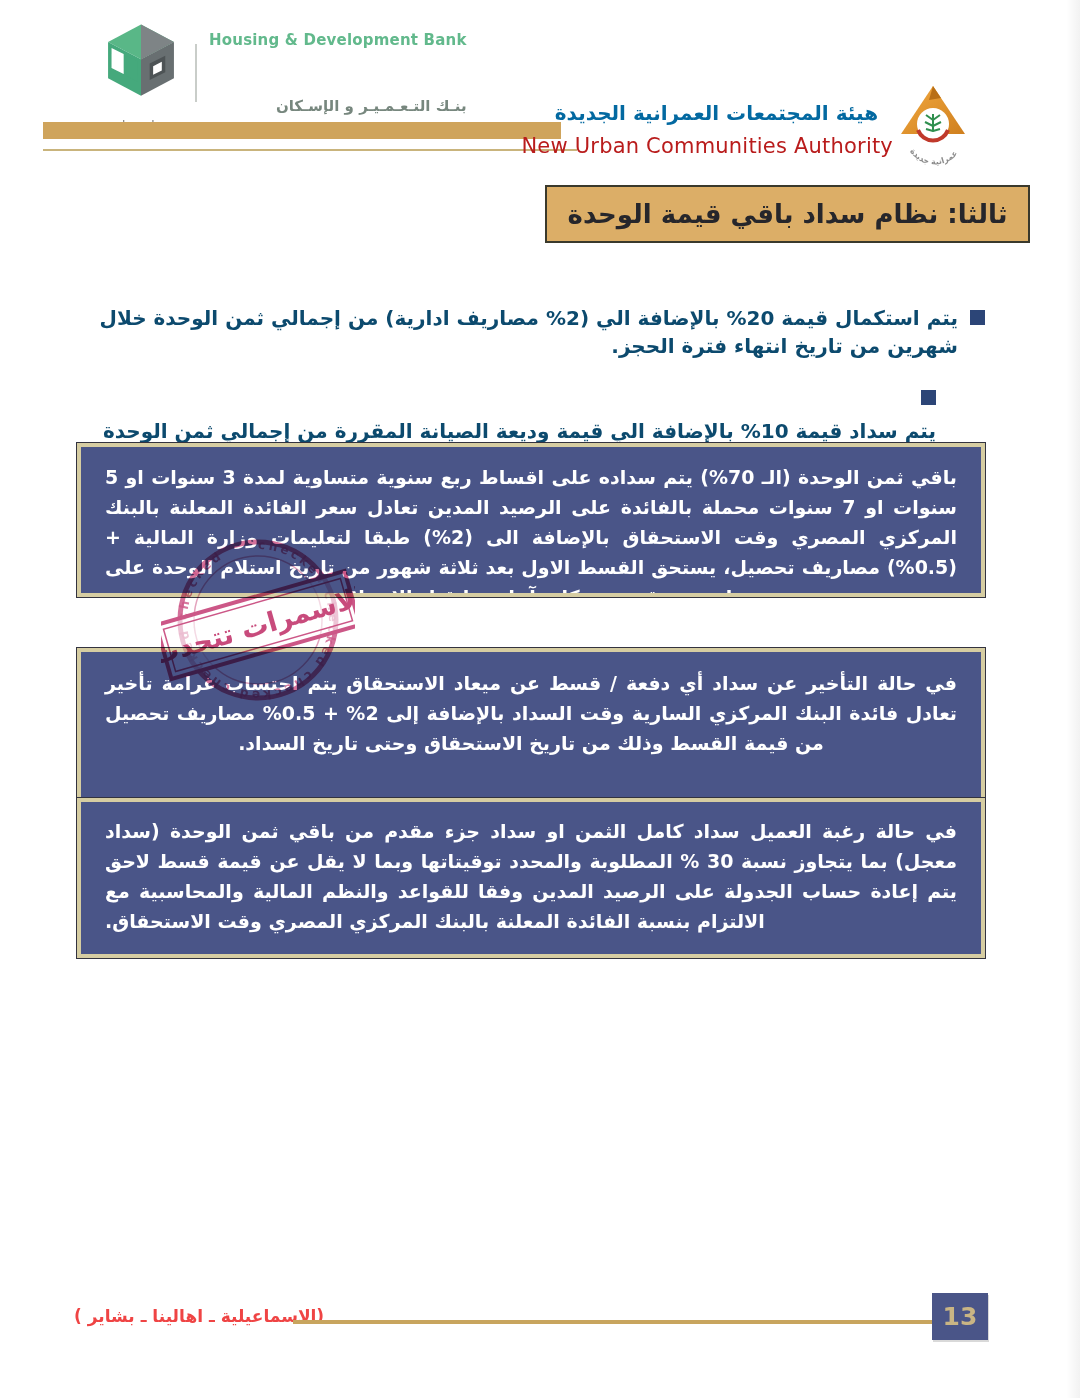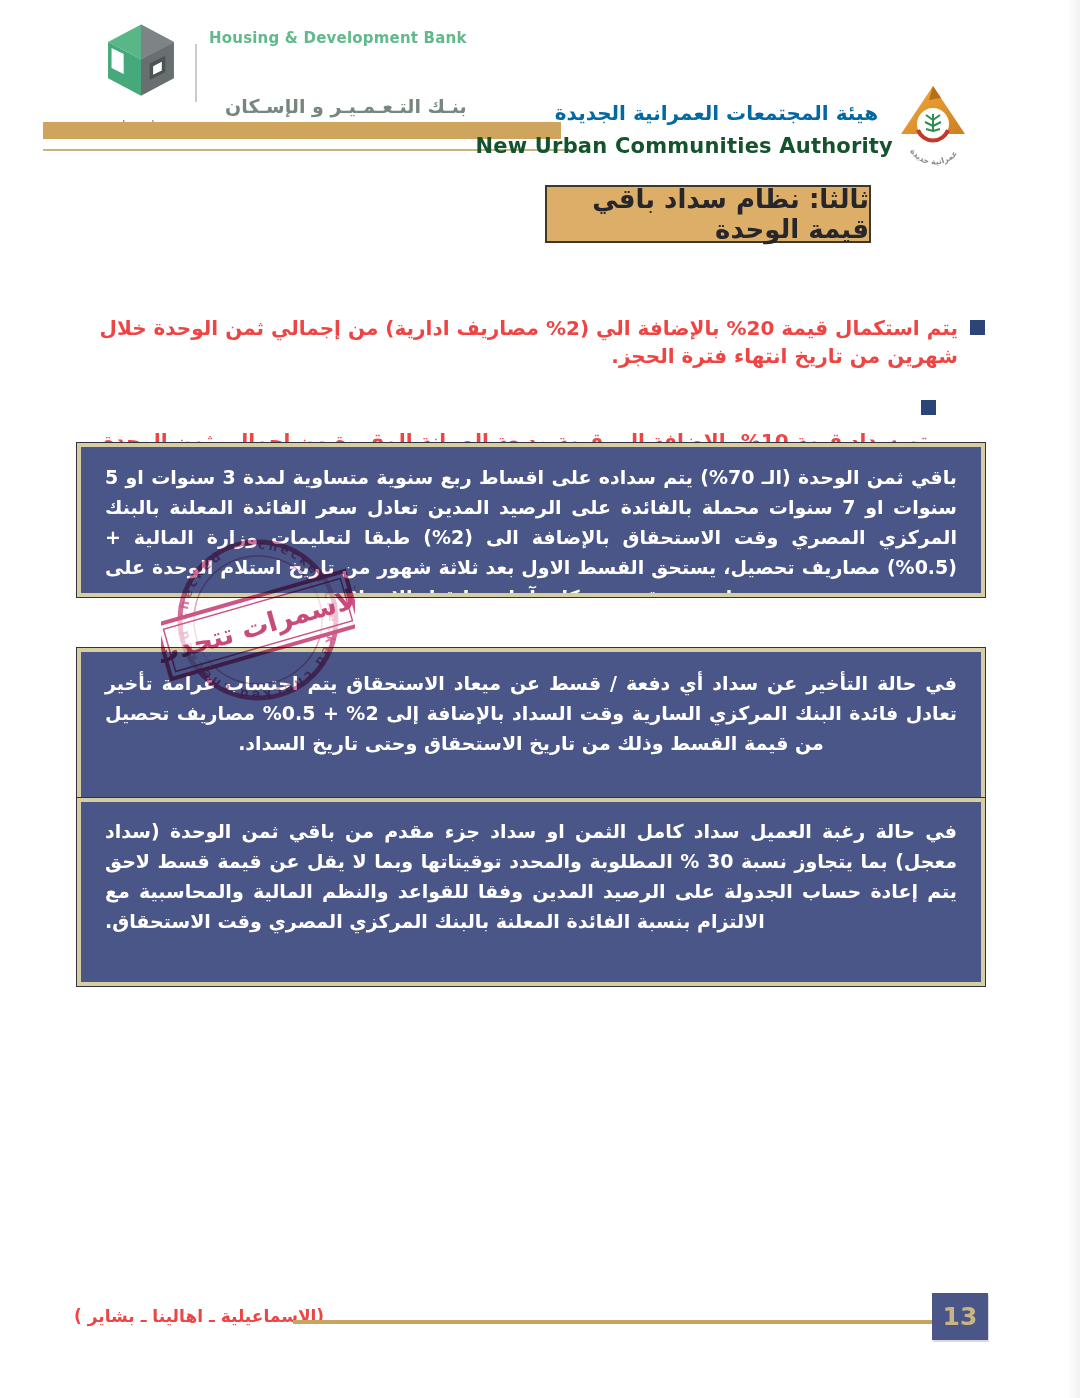"بنـك التـعـمـيـر و الإسـكان" .bank-text .ar { font-size: 19px -> 15px }
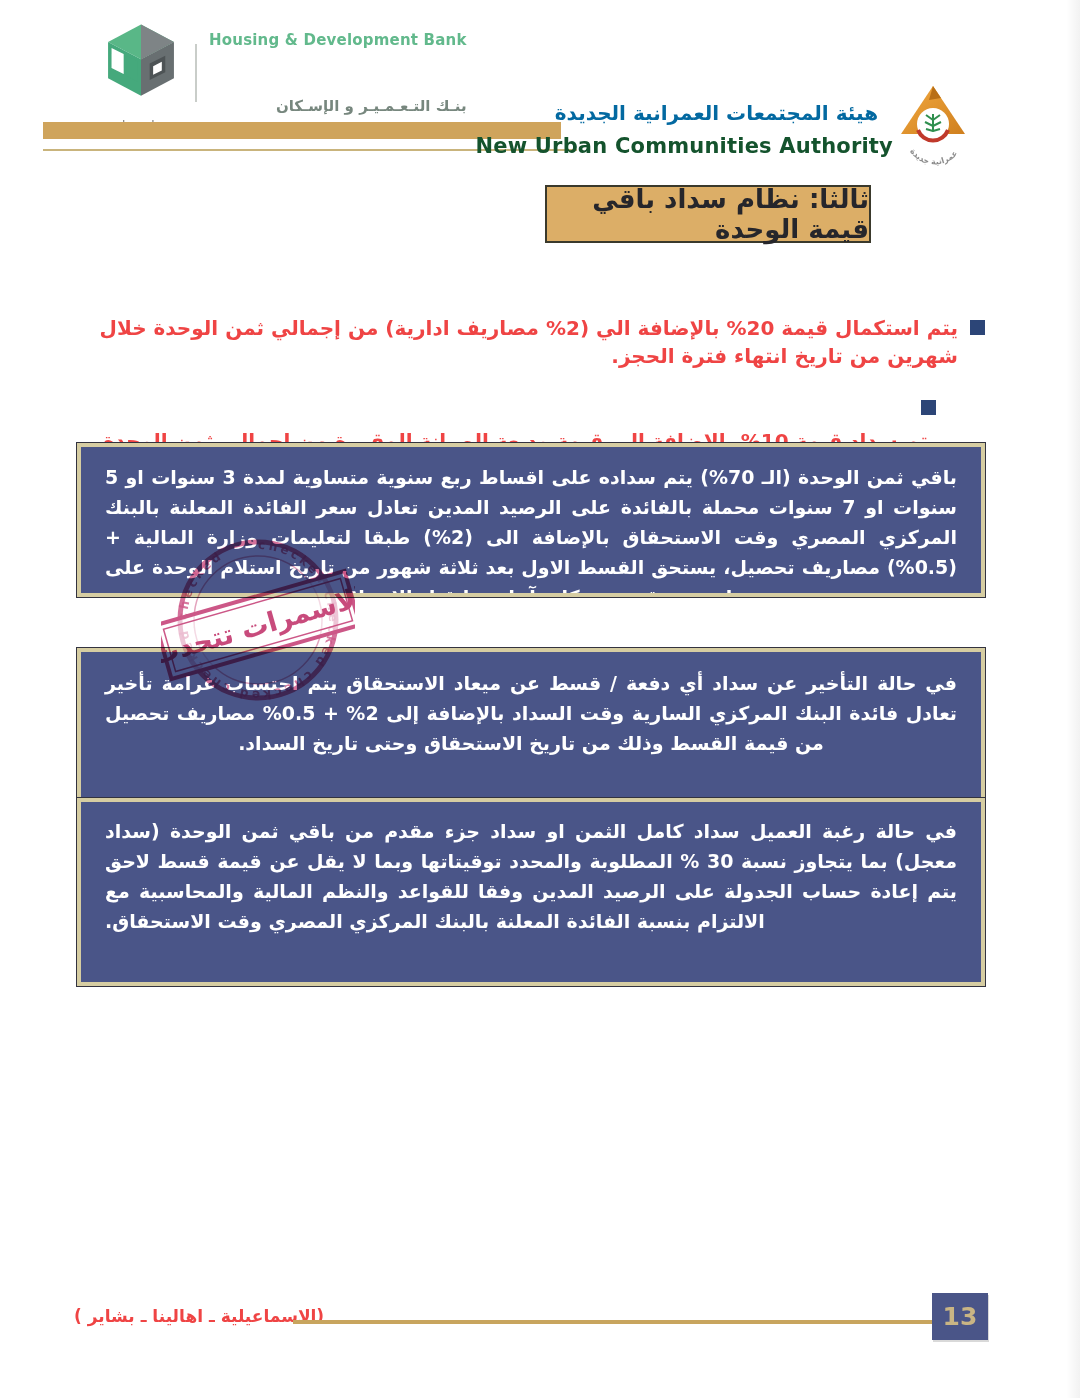"New Urban Communities Authority" .nuca-en { color: #14532d -> #b91c1c; font-weight: bold -> normal }
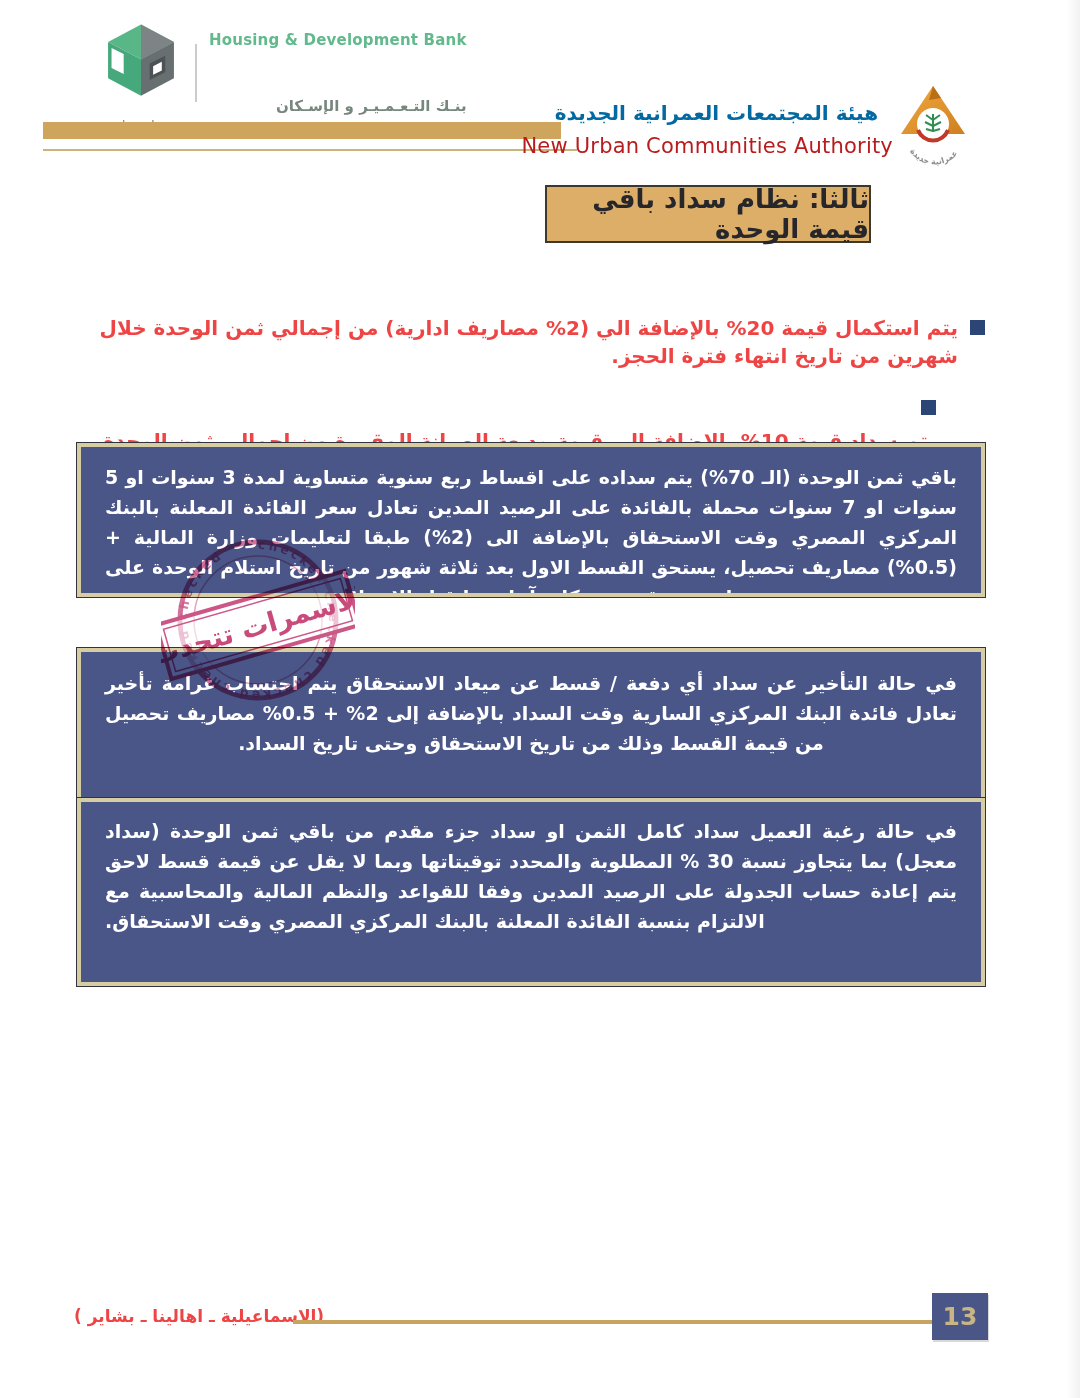"ثالثا: نظام سداد باقي قيمة" .section-title { width: 326px -> 485px }
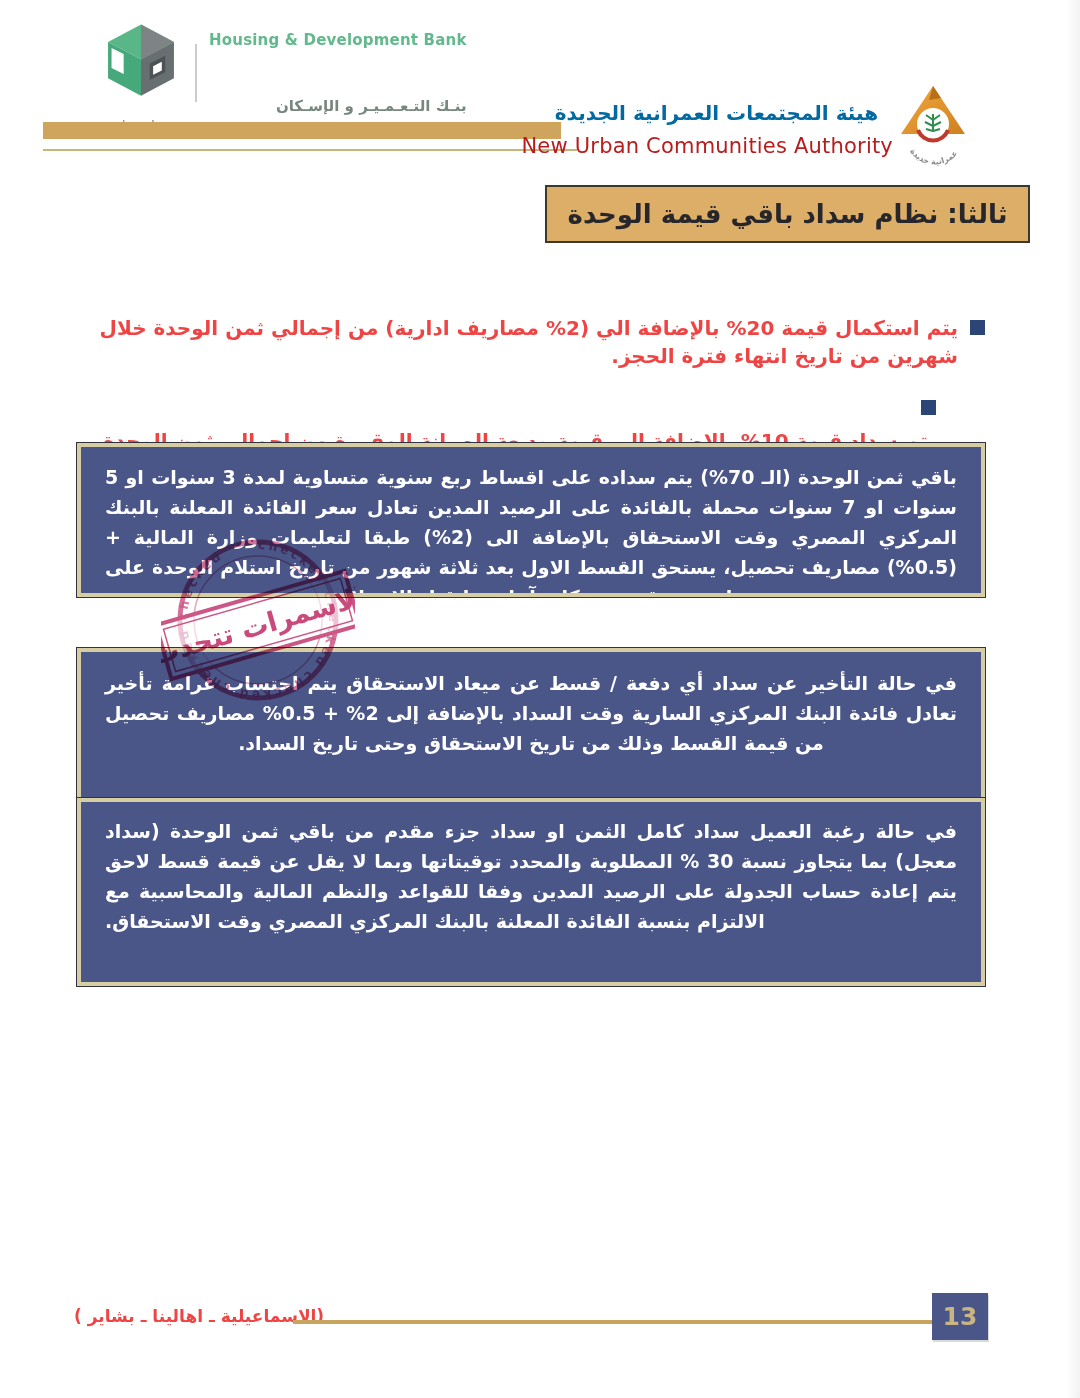"يتم استكمال قيمة 20% بالإضافة" .bullets { color: #ef4444 -> #0c4a6e; top: 314px -> 304px }
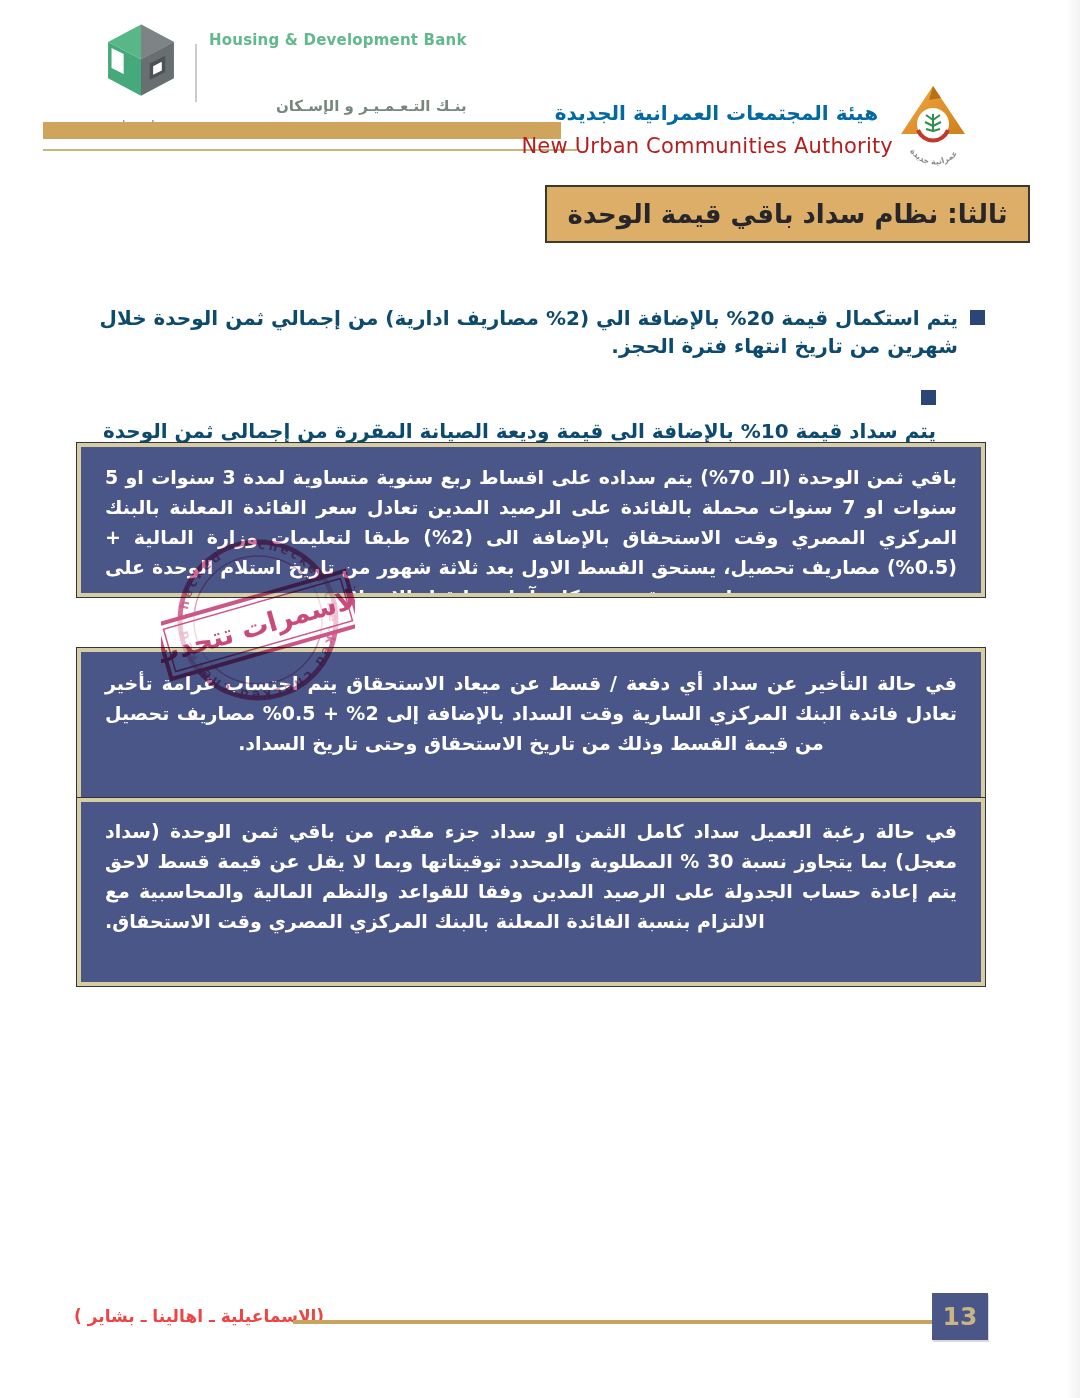"في حالة رغبة العميل سداد" .box-3 { height: 188px -> 160px }
